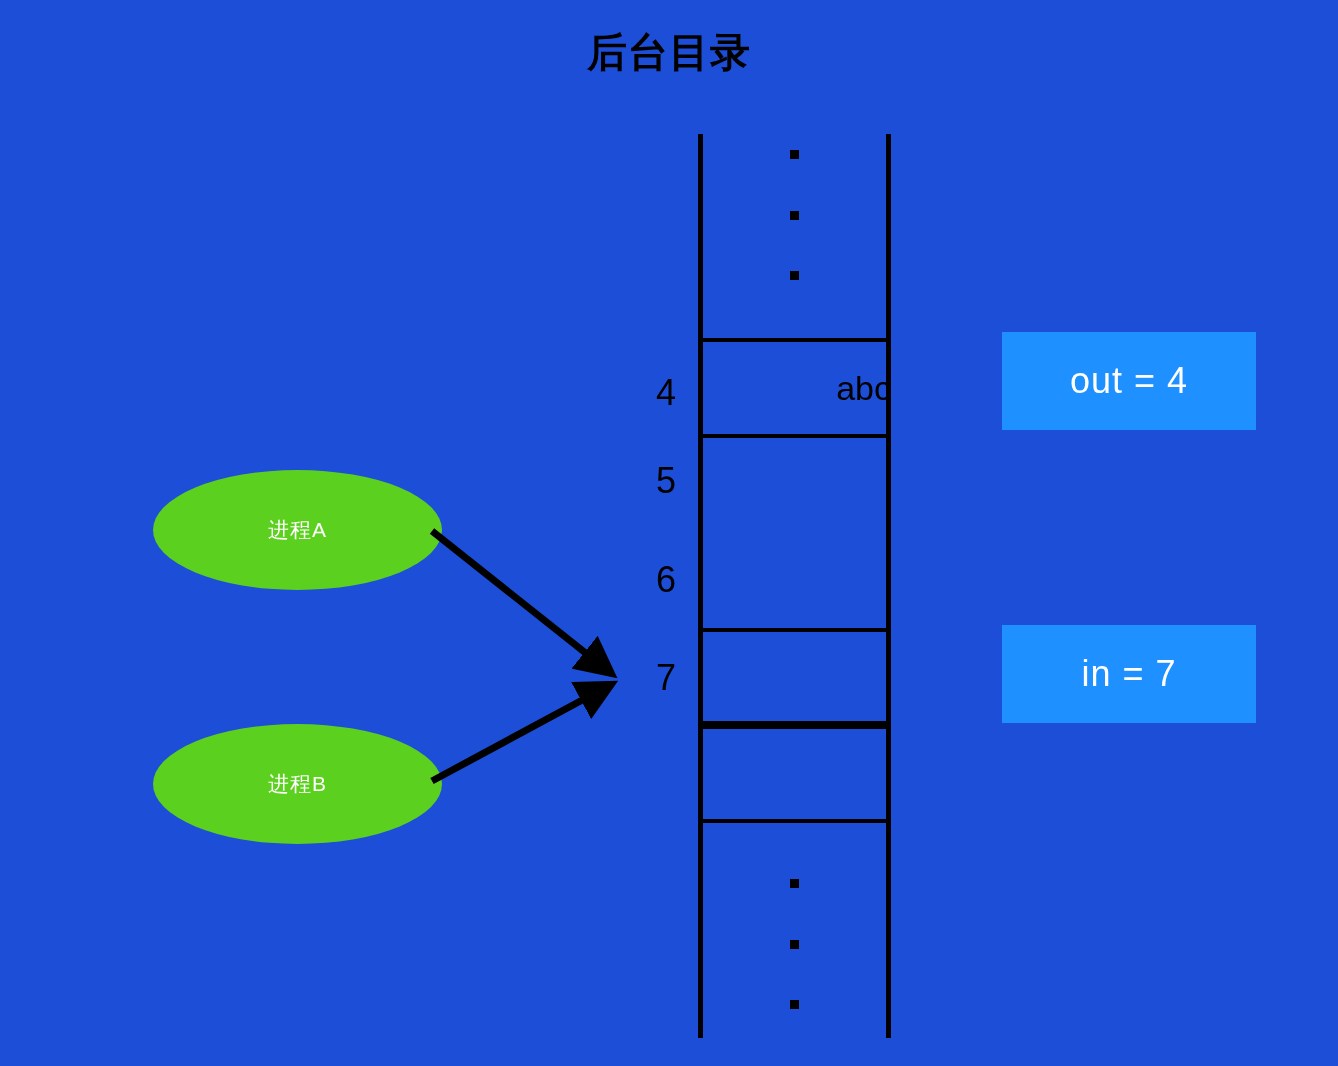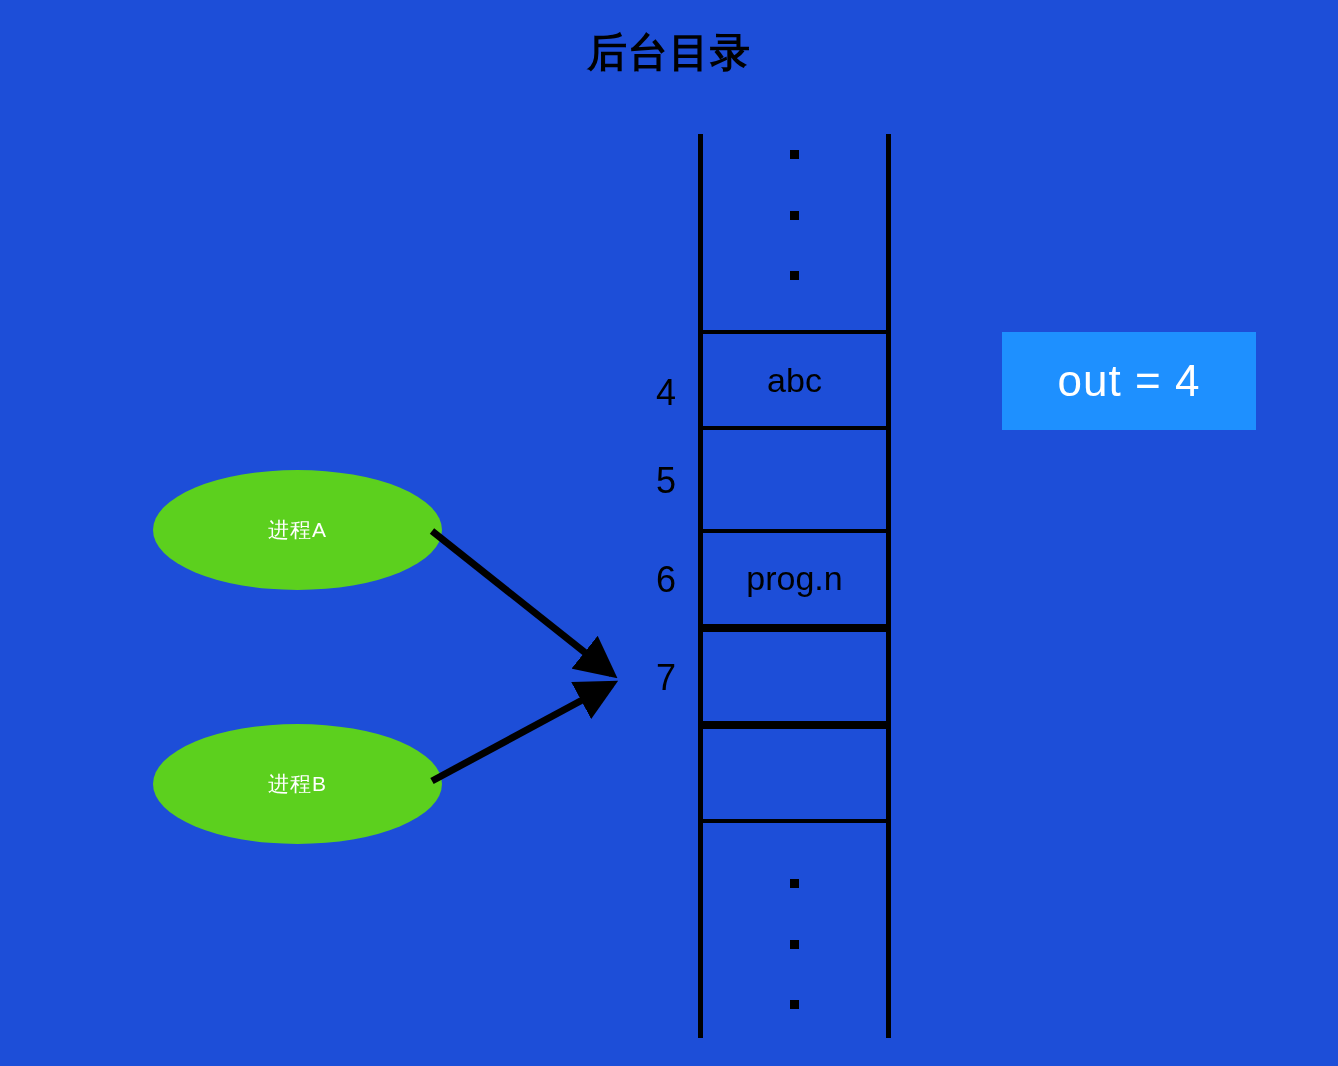"abc" div.dir-row { justify-content: none -> flex-end; top: 196px -> 204px }
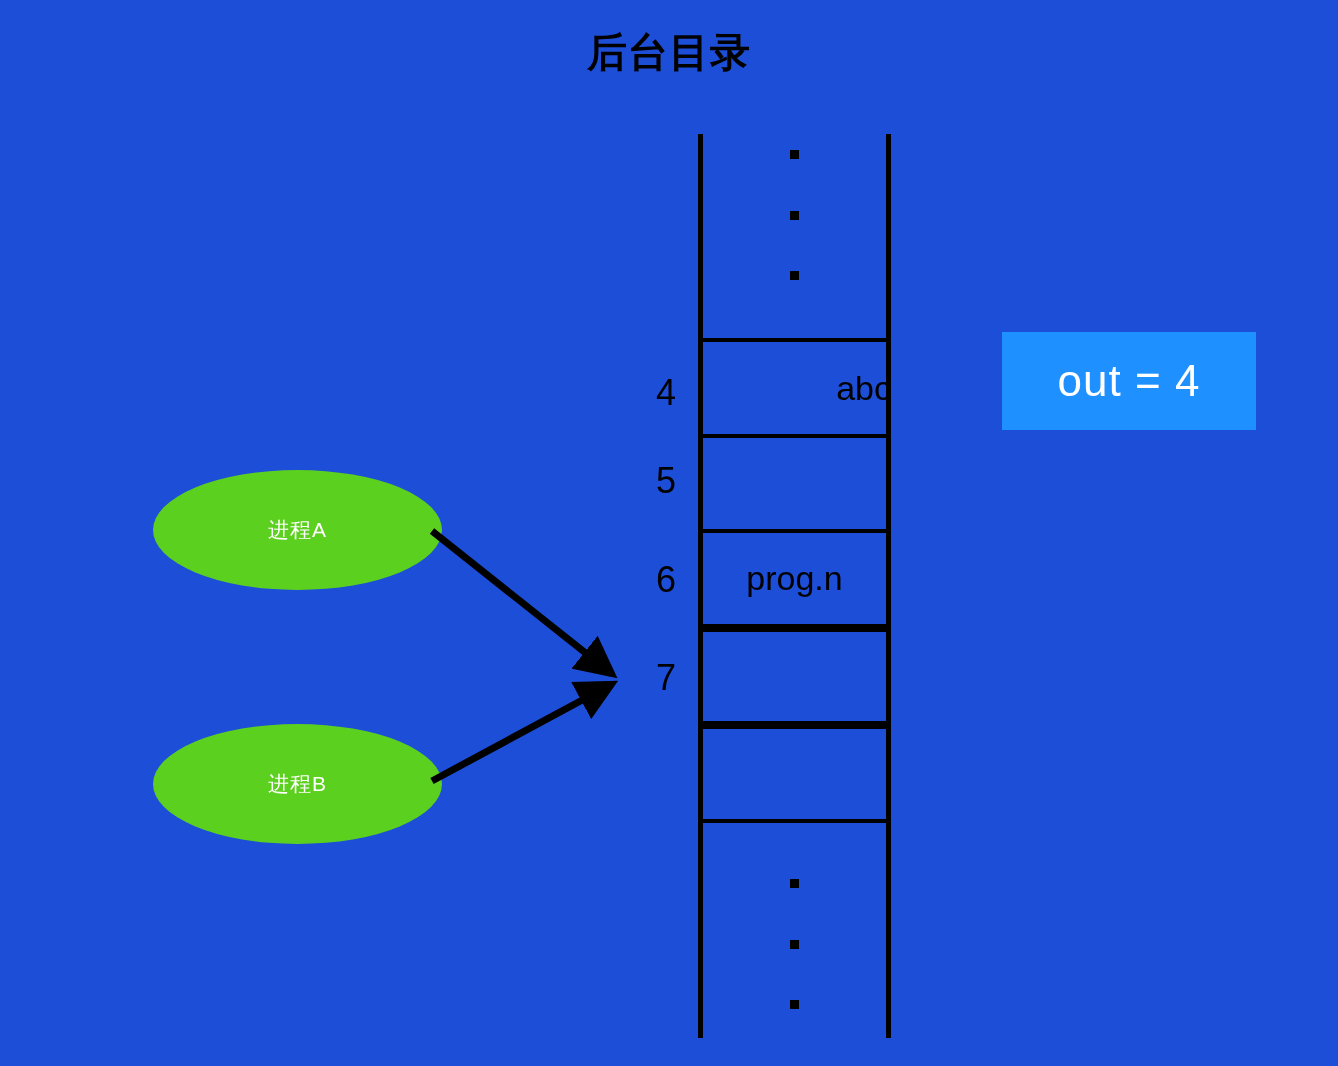"out = 4" .pointer-box { font-size: 44px -> 36px }
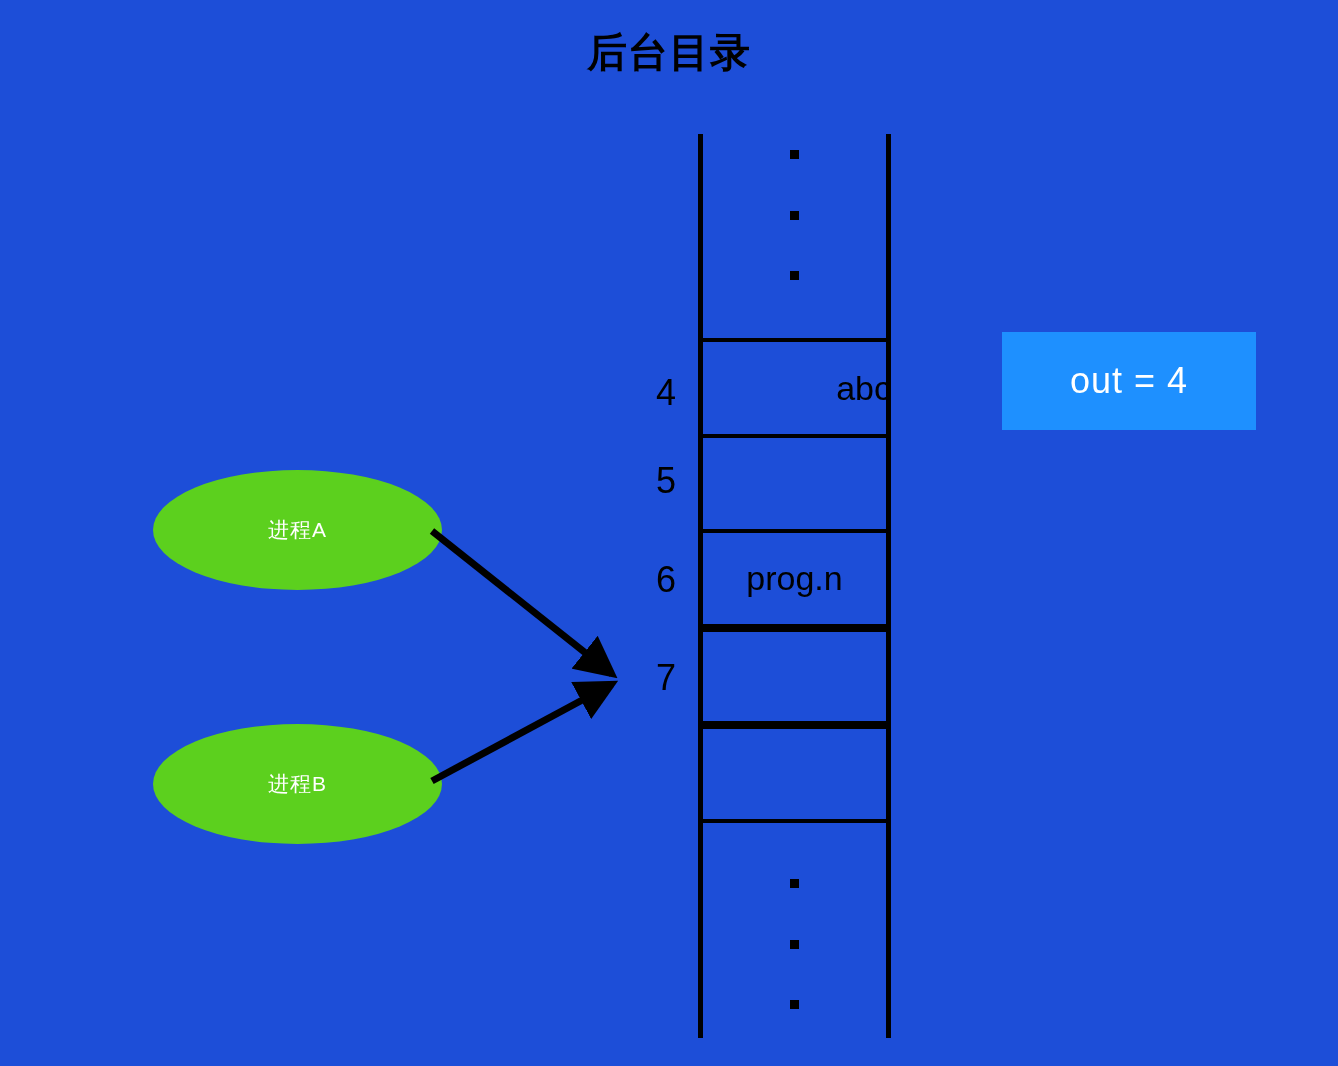"prog.n" div.dir-row { html: <div> <span>prog.n</span> </div> -> none }
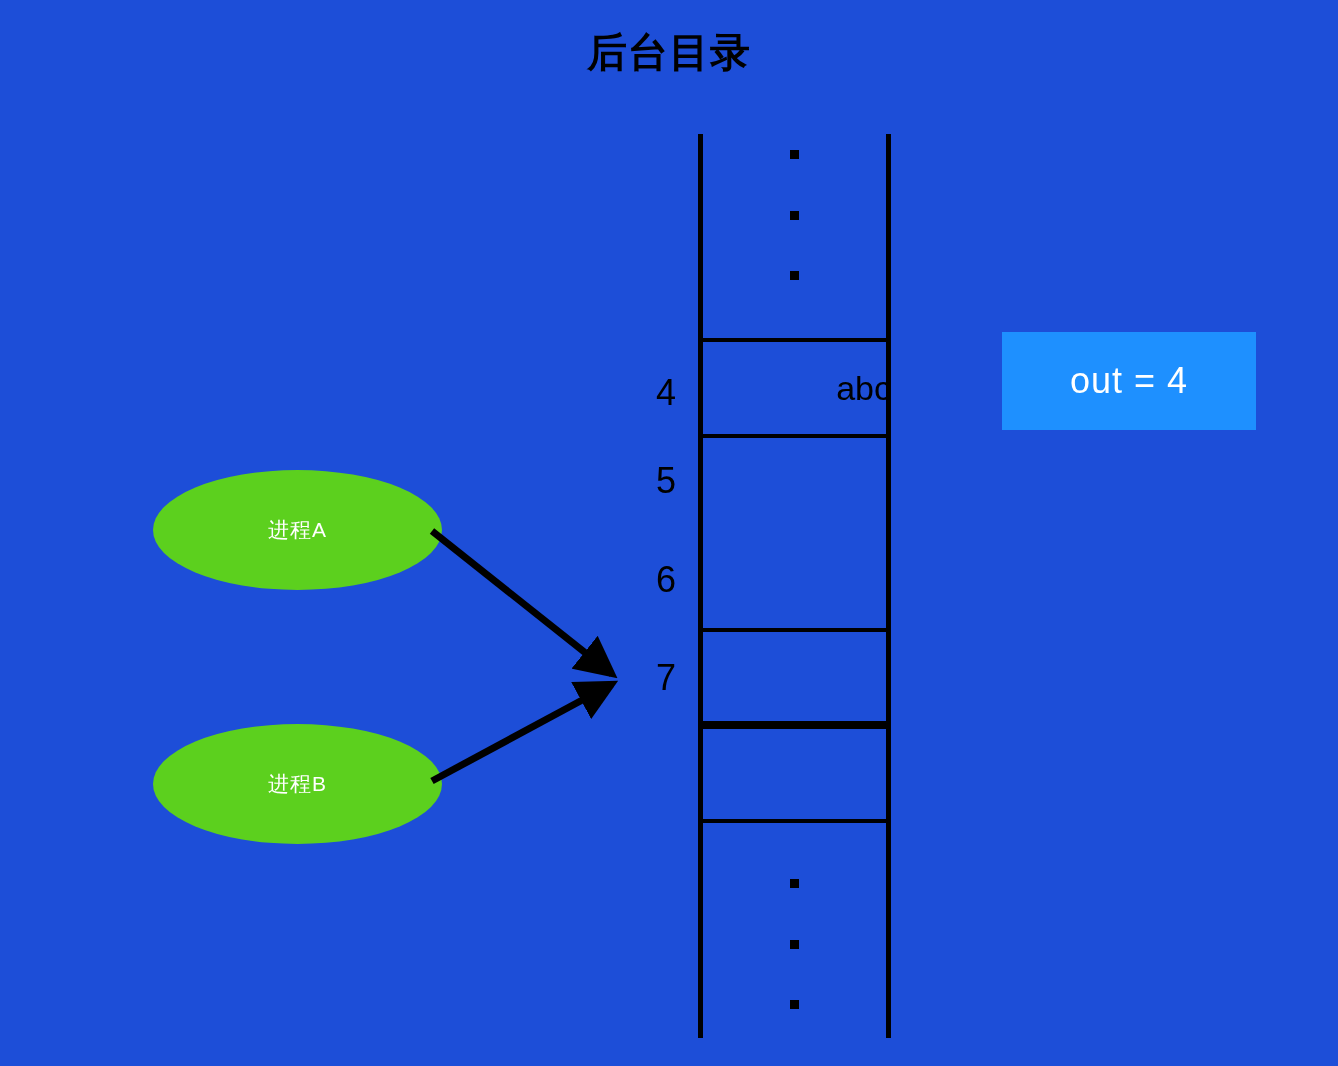"in = 7" div.pointer-box { html: none -> <div> <span>in = 7</span> </div> }
